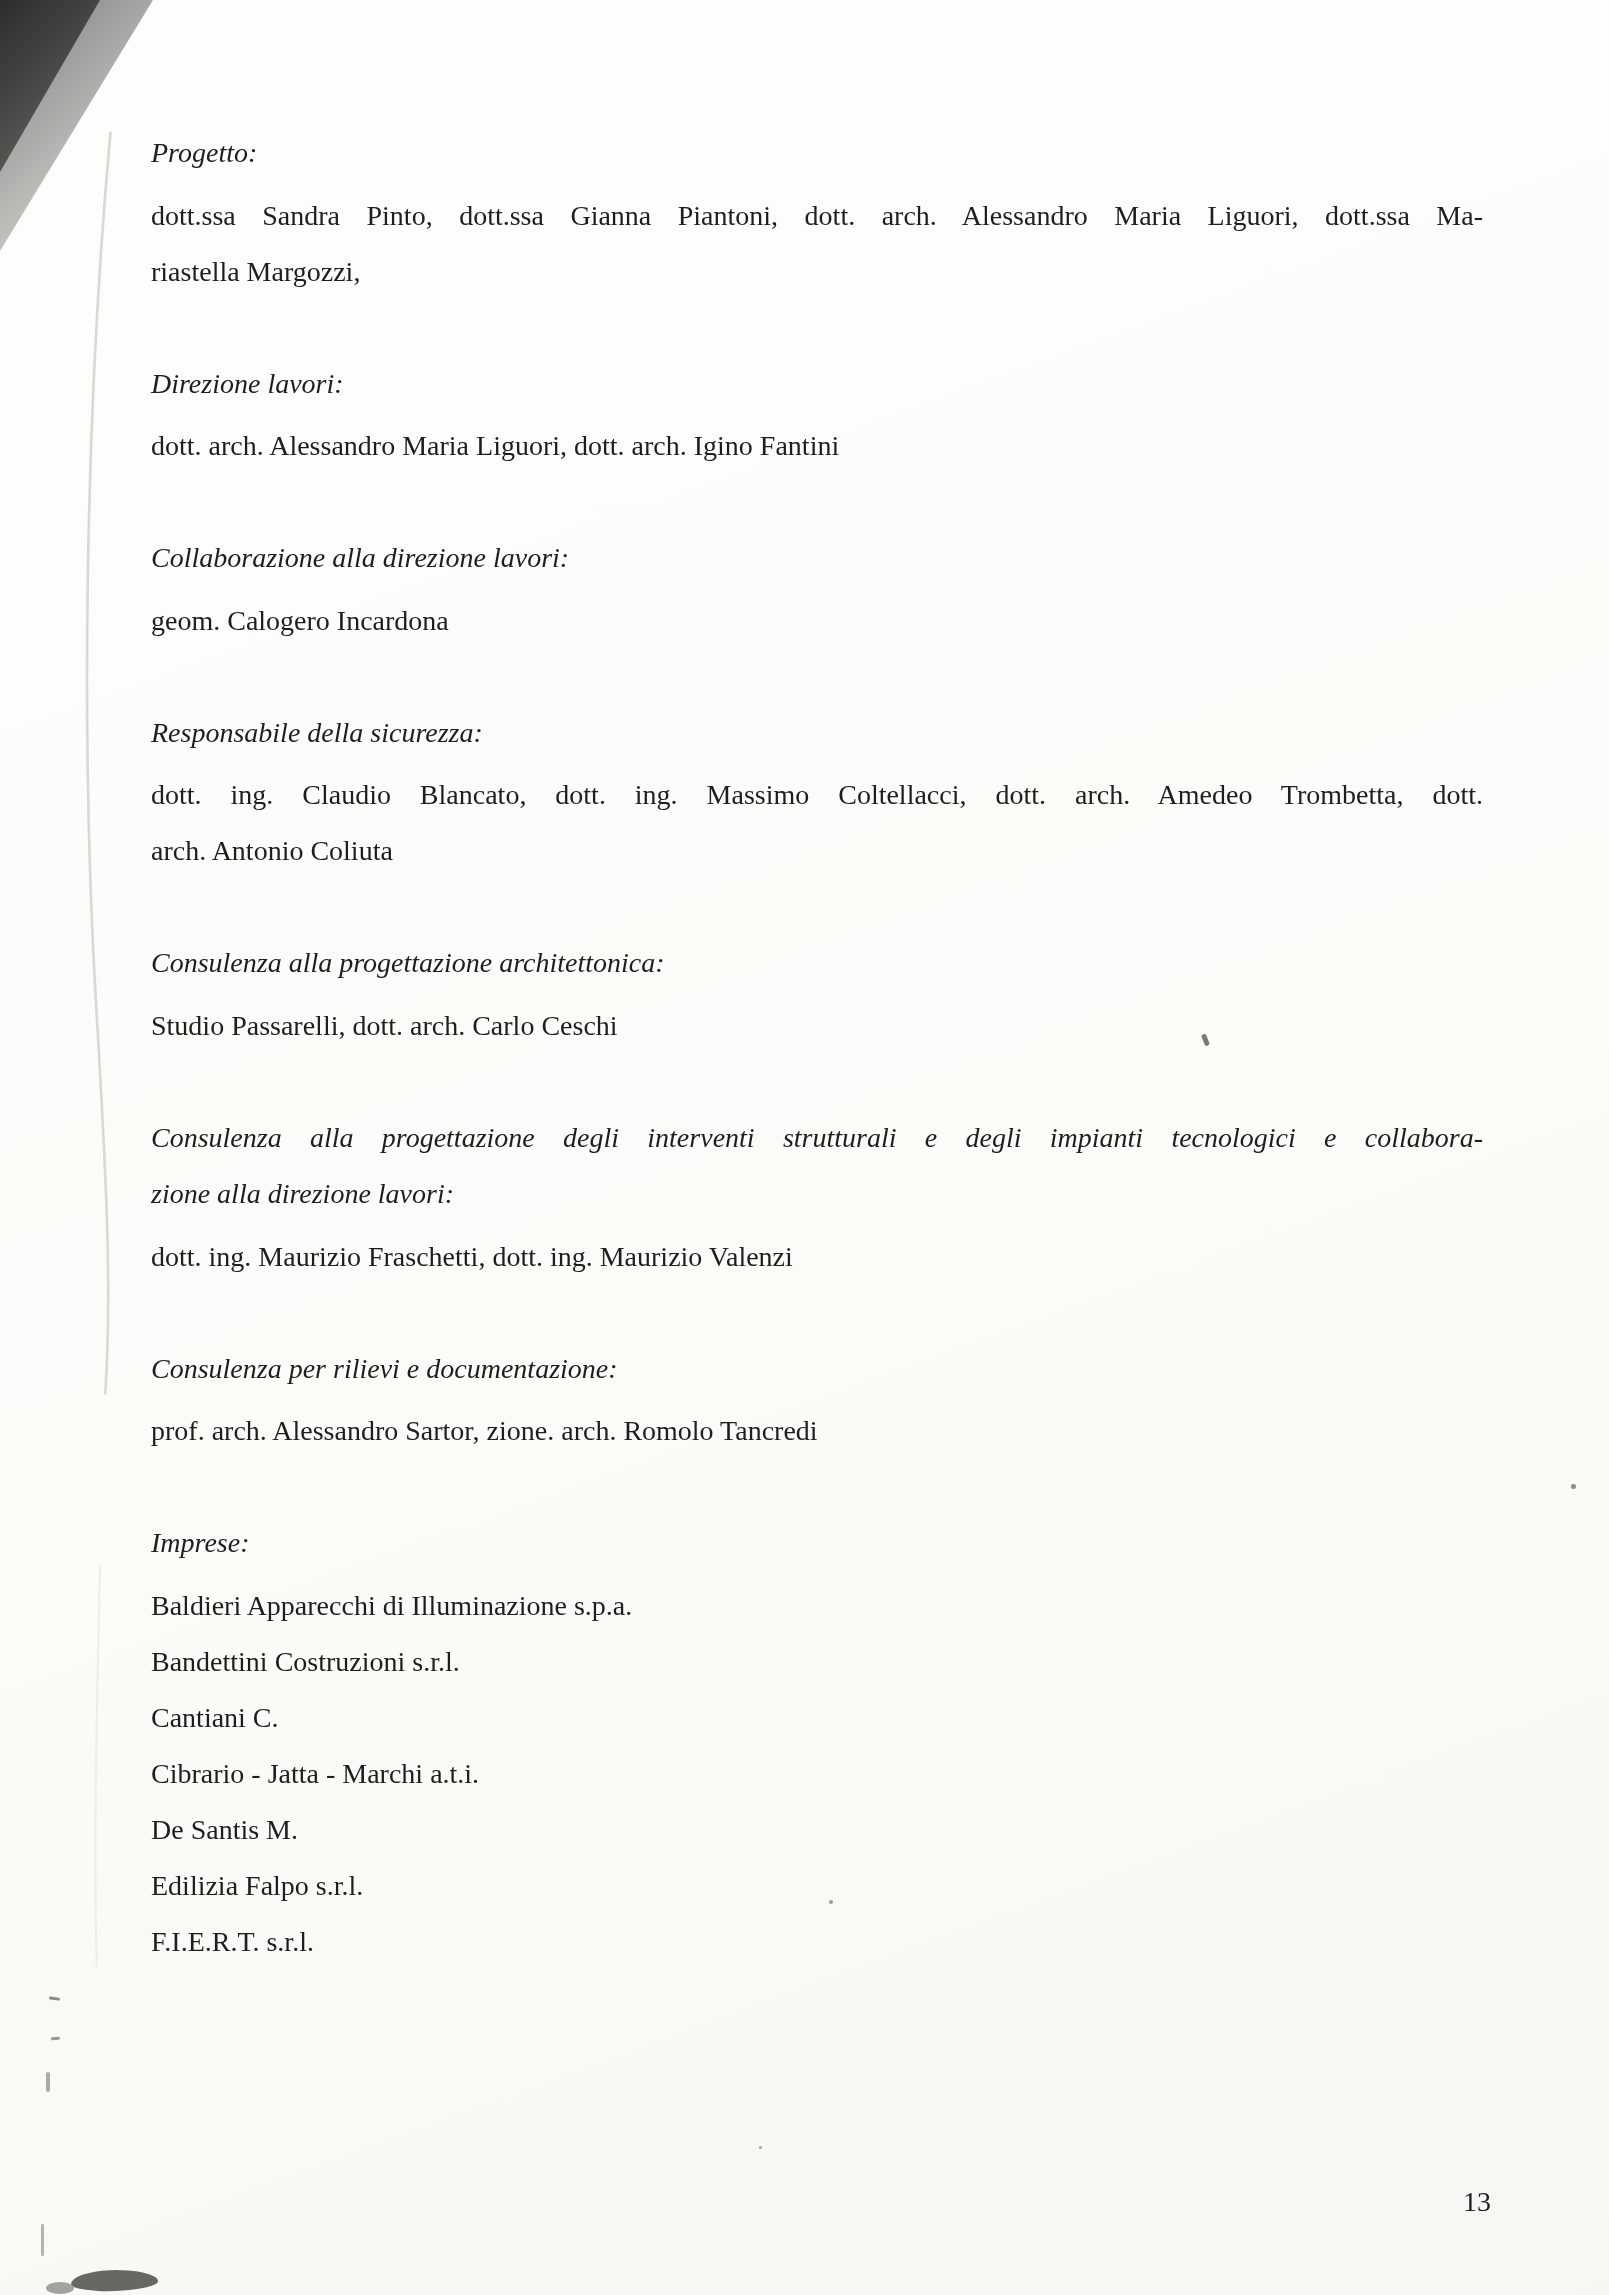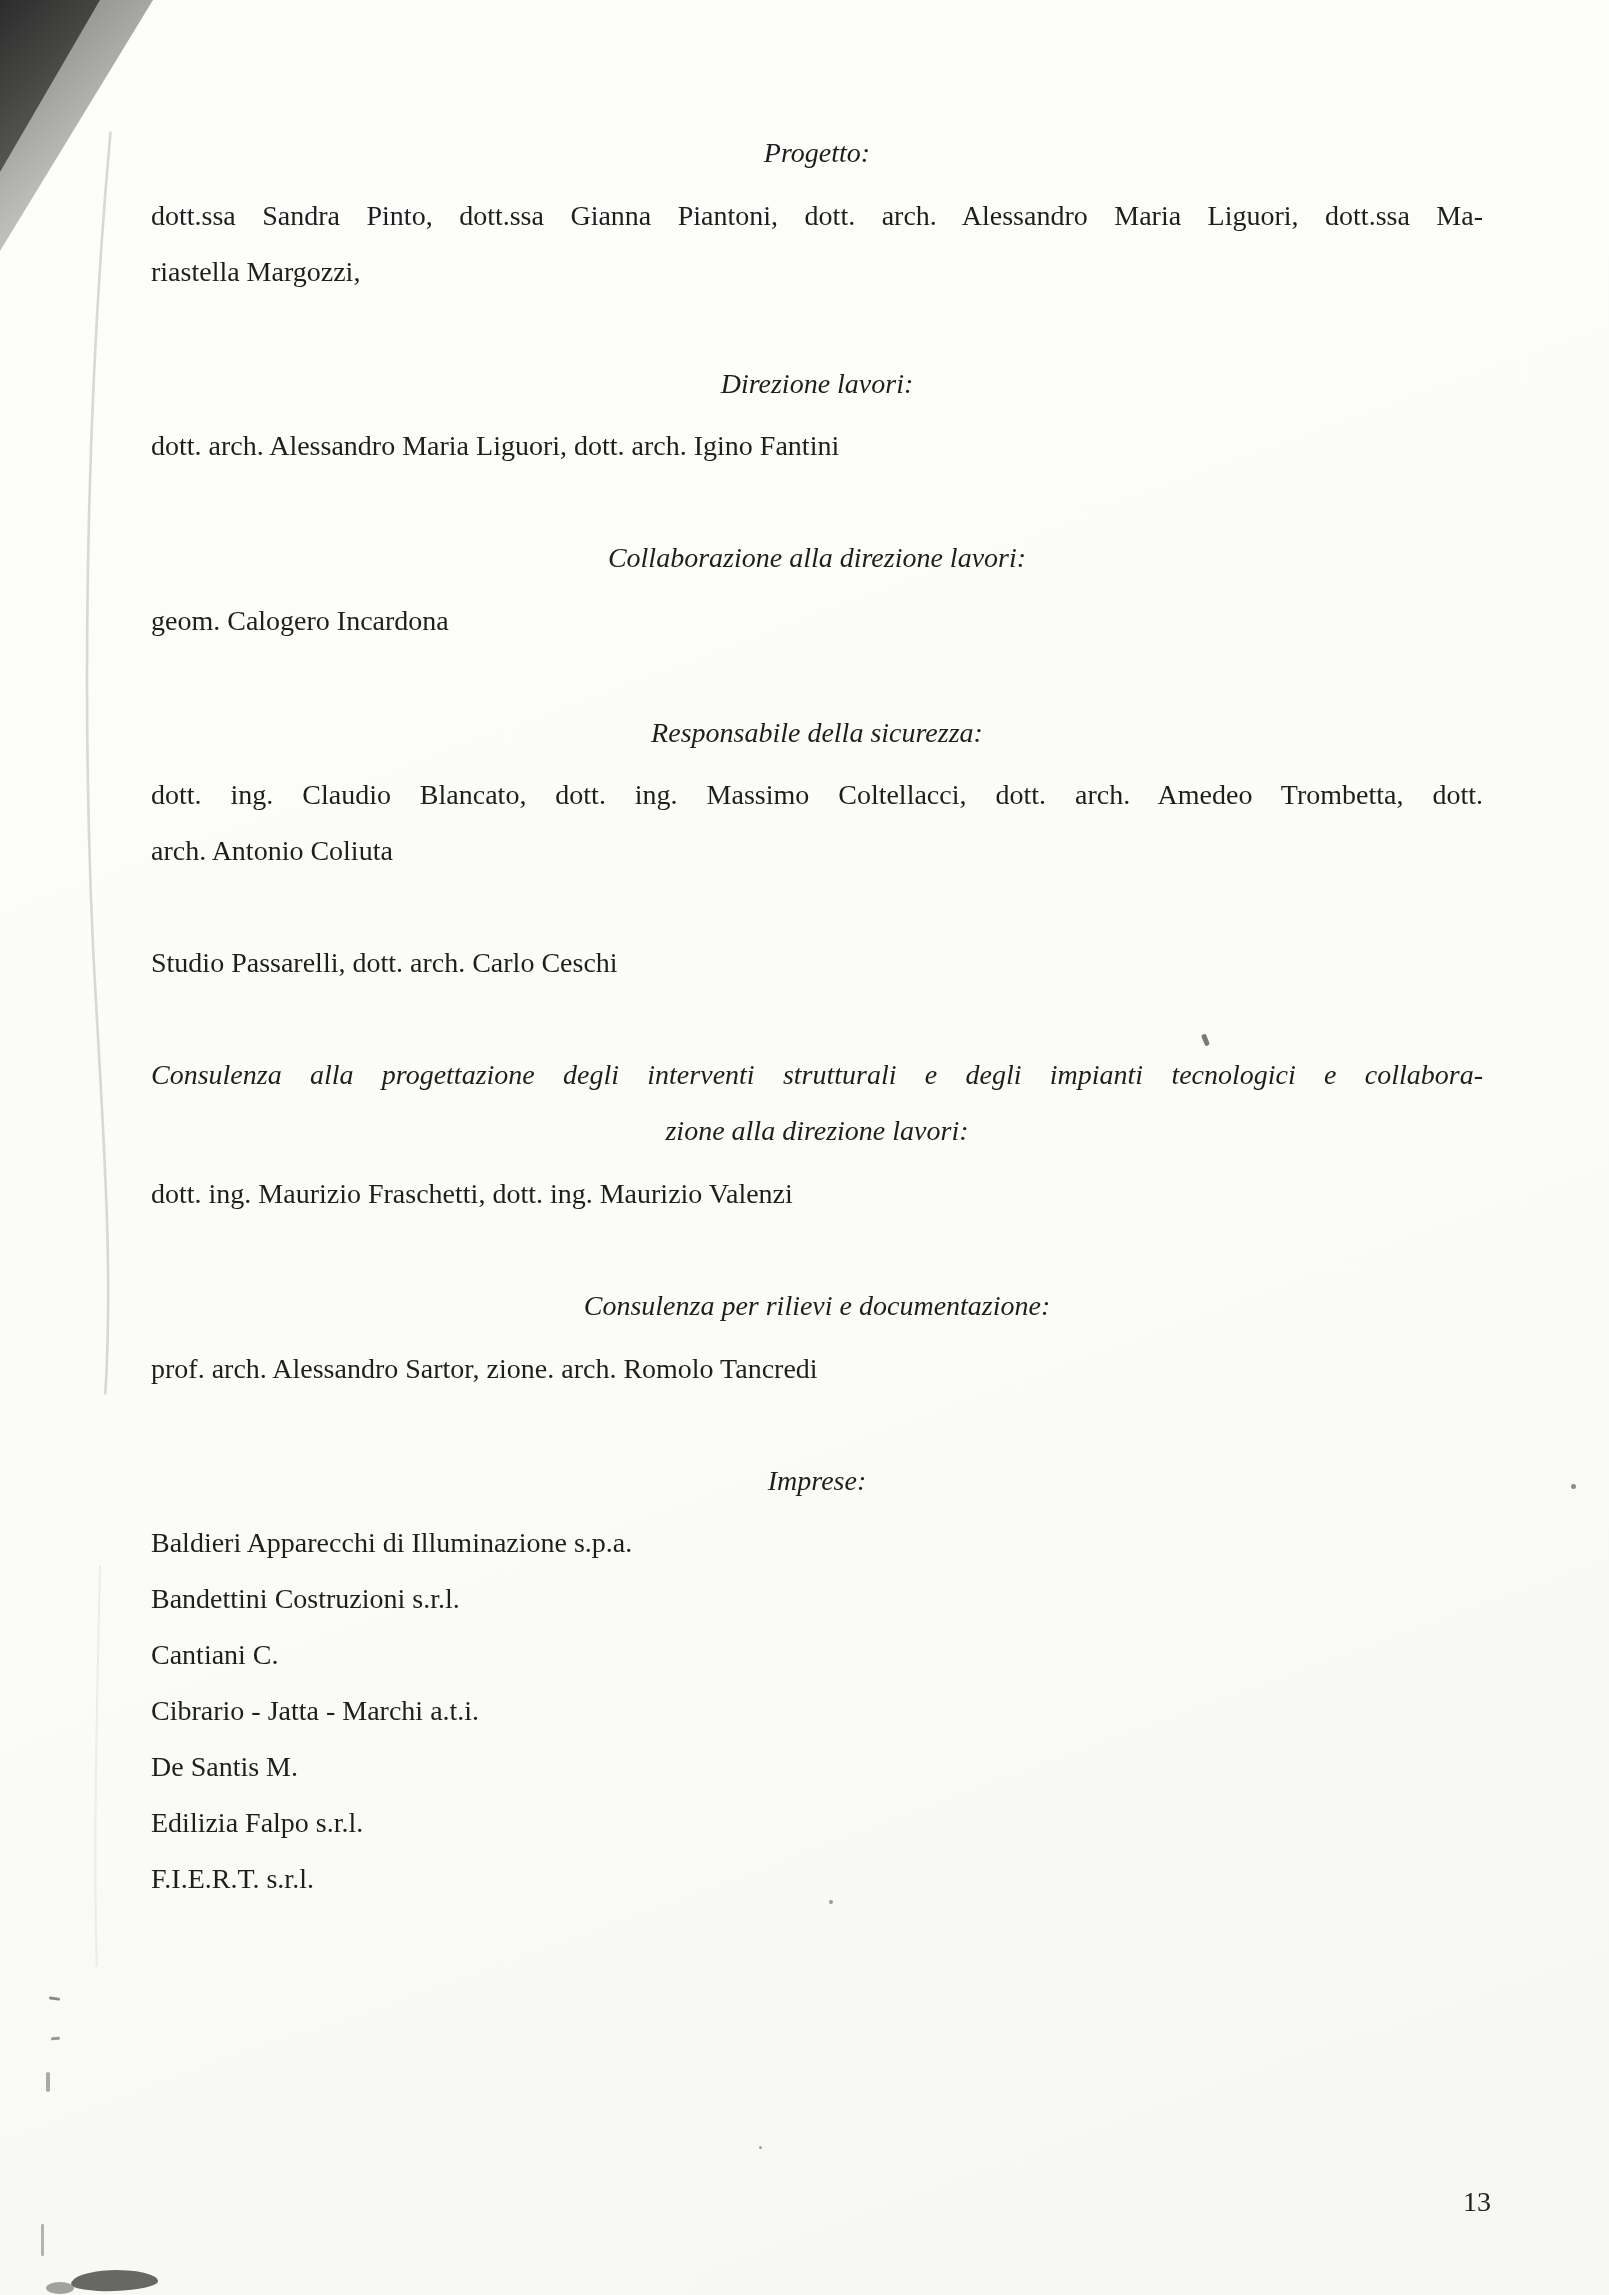"Progetto:" .h { text-align: center -> none }
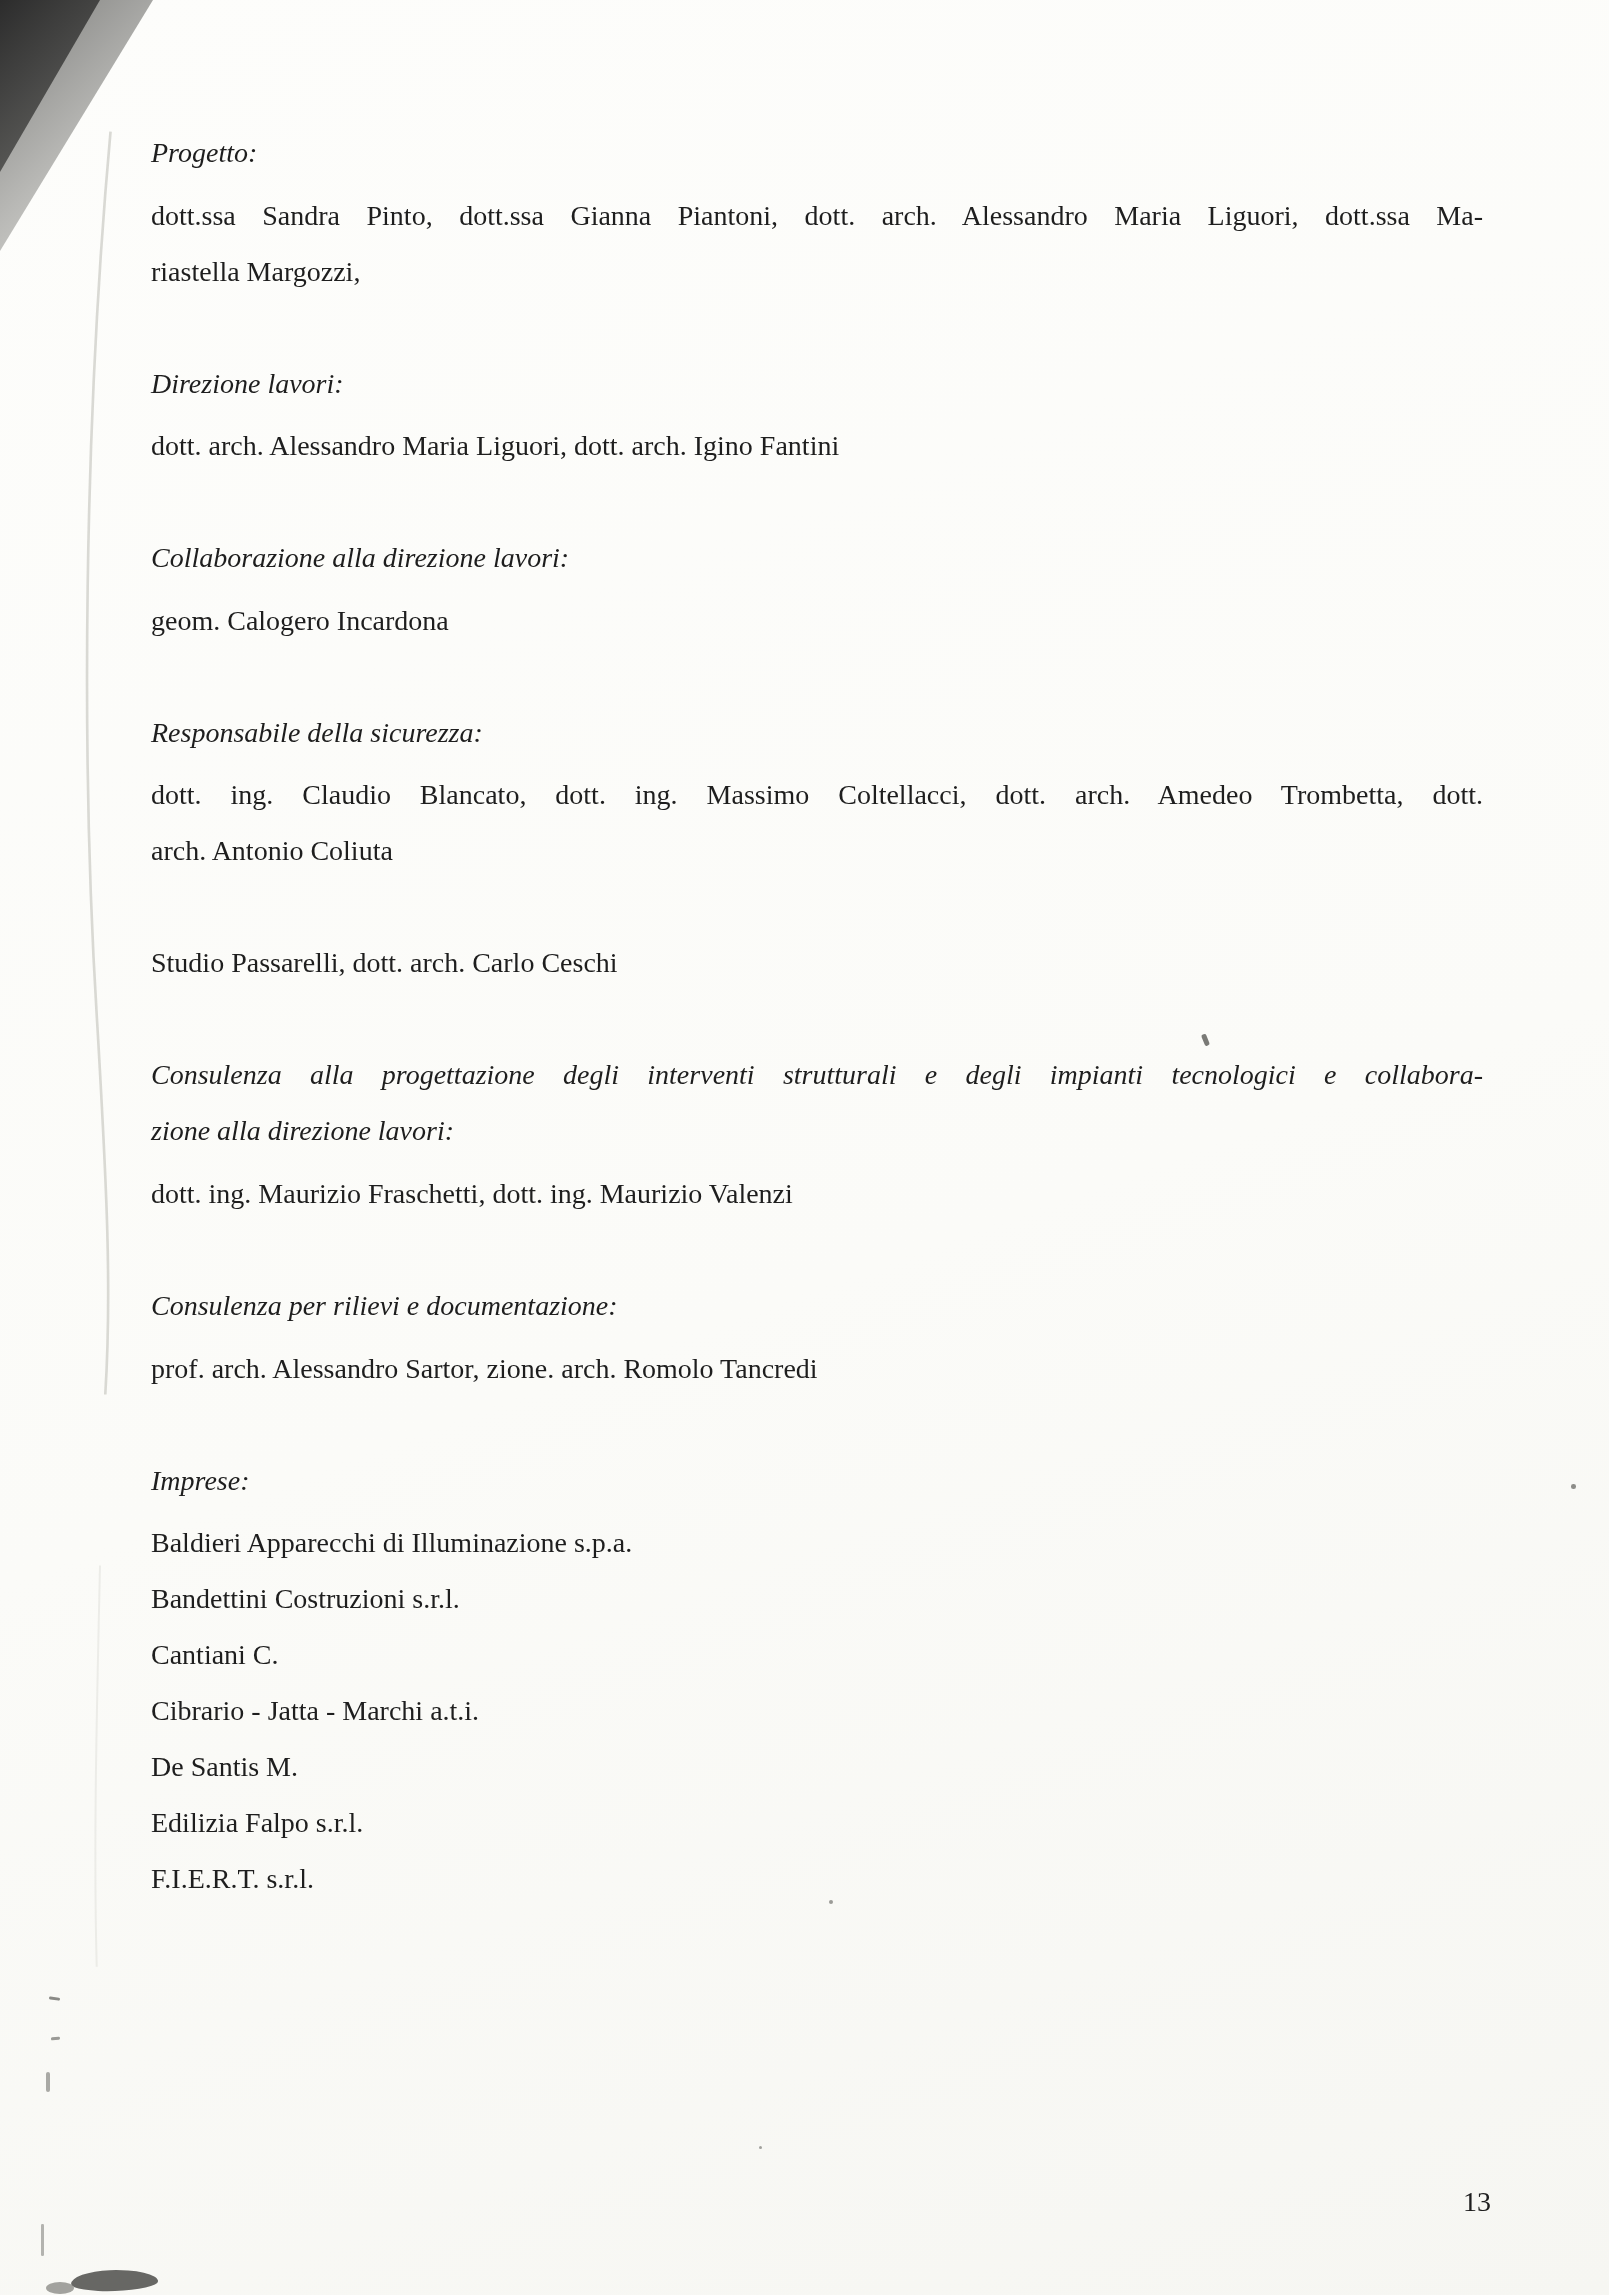"Consulenza alla progettazione" div.hgroup { html: none -> <div> <div>Consulenza alla progettazione architettonica:</div> </div> }
